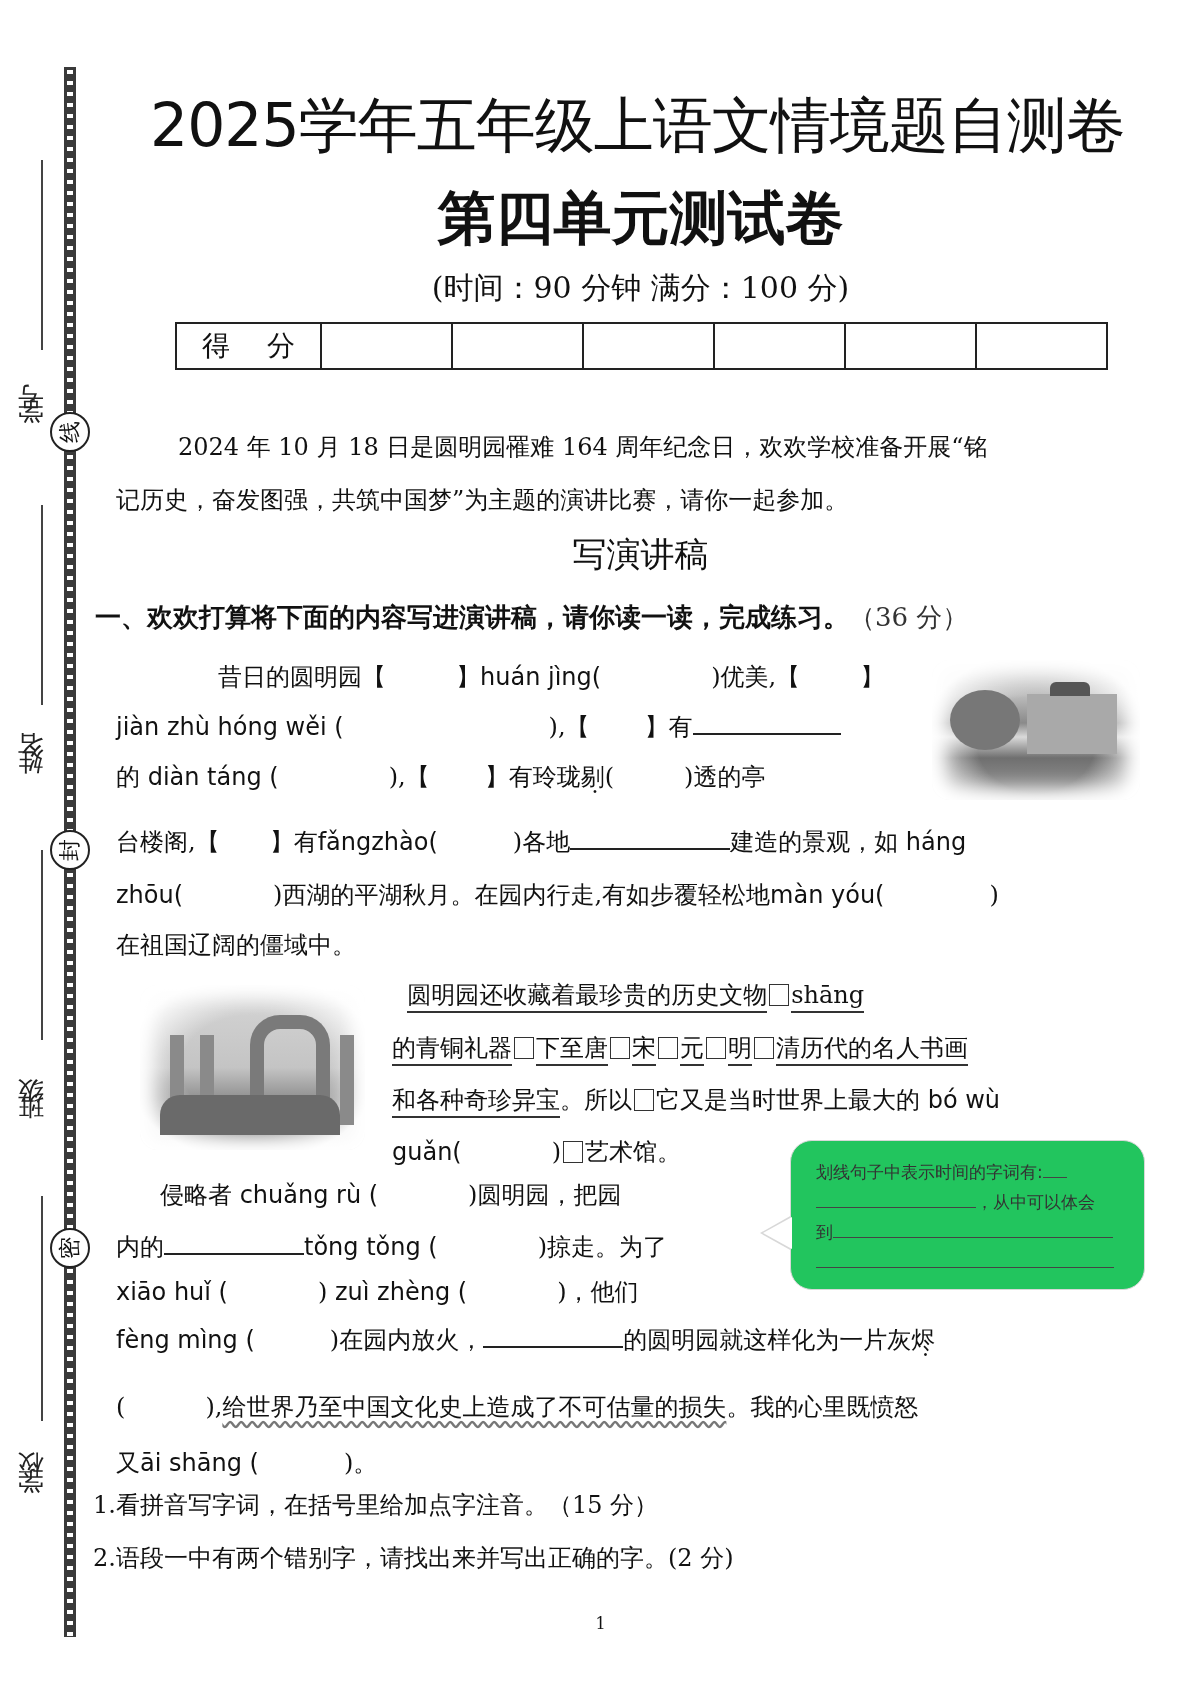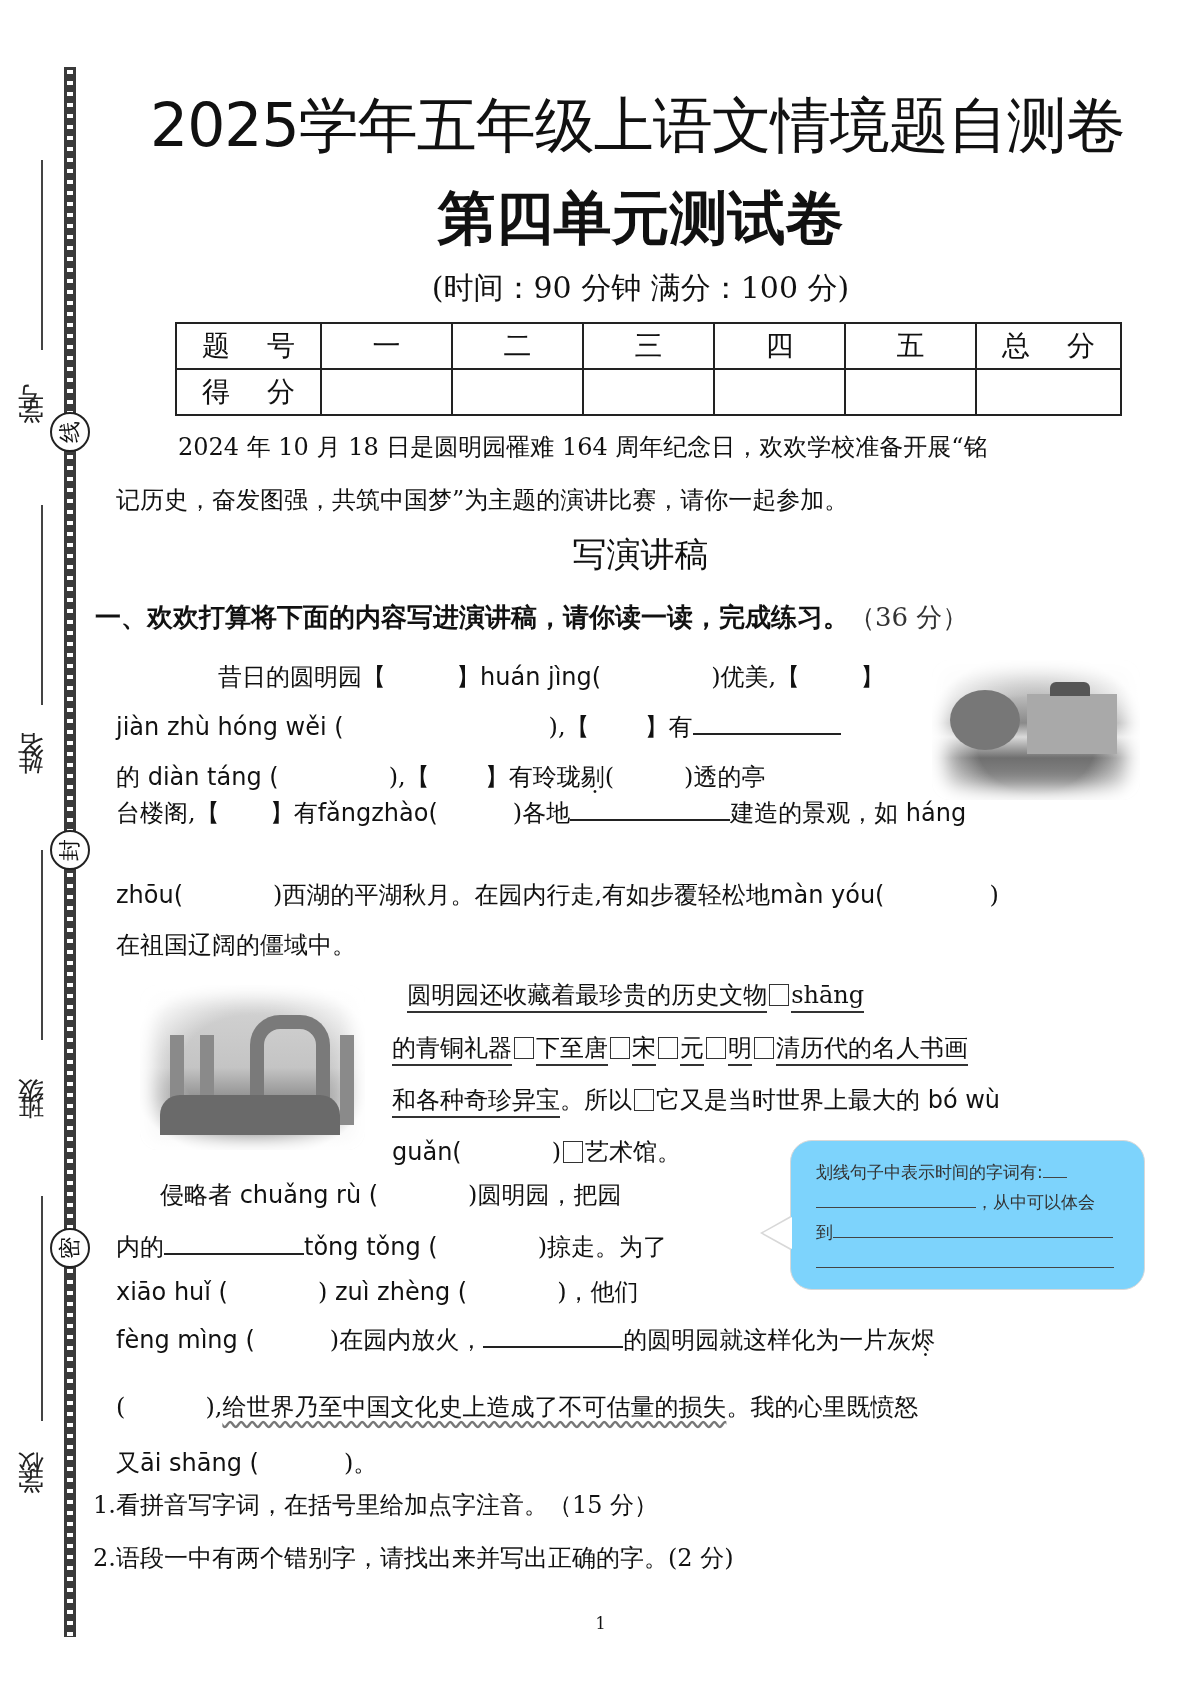"题 号" tr { html: <tr> <td>题 号</td> <td>一</td> <td>二</td> <td>三</td> <td>四</td> <td>五</td> <td>总 分</td> </tr> -> none }
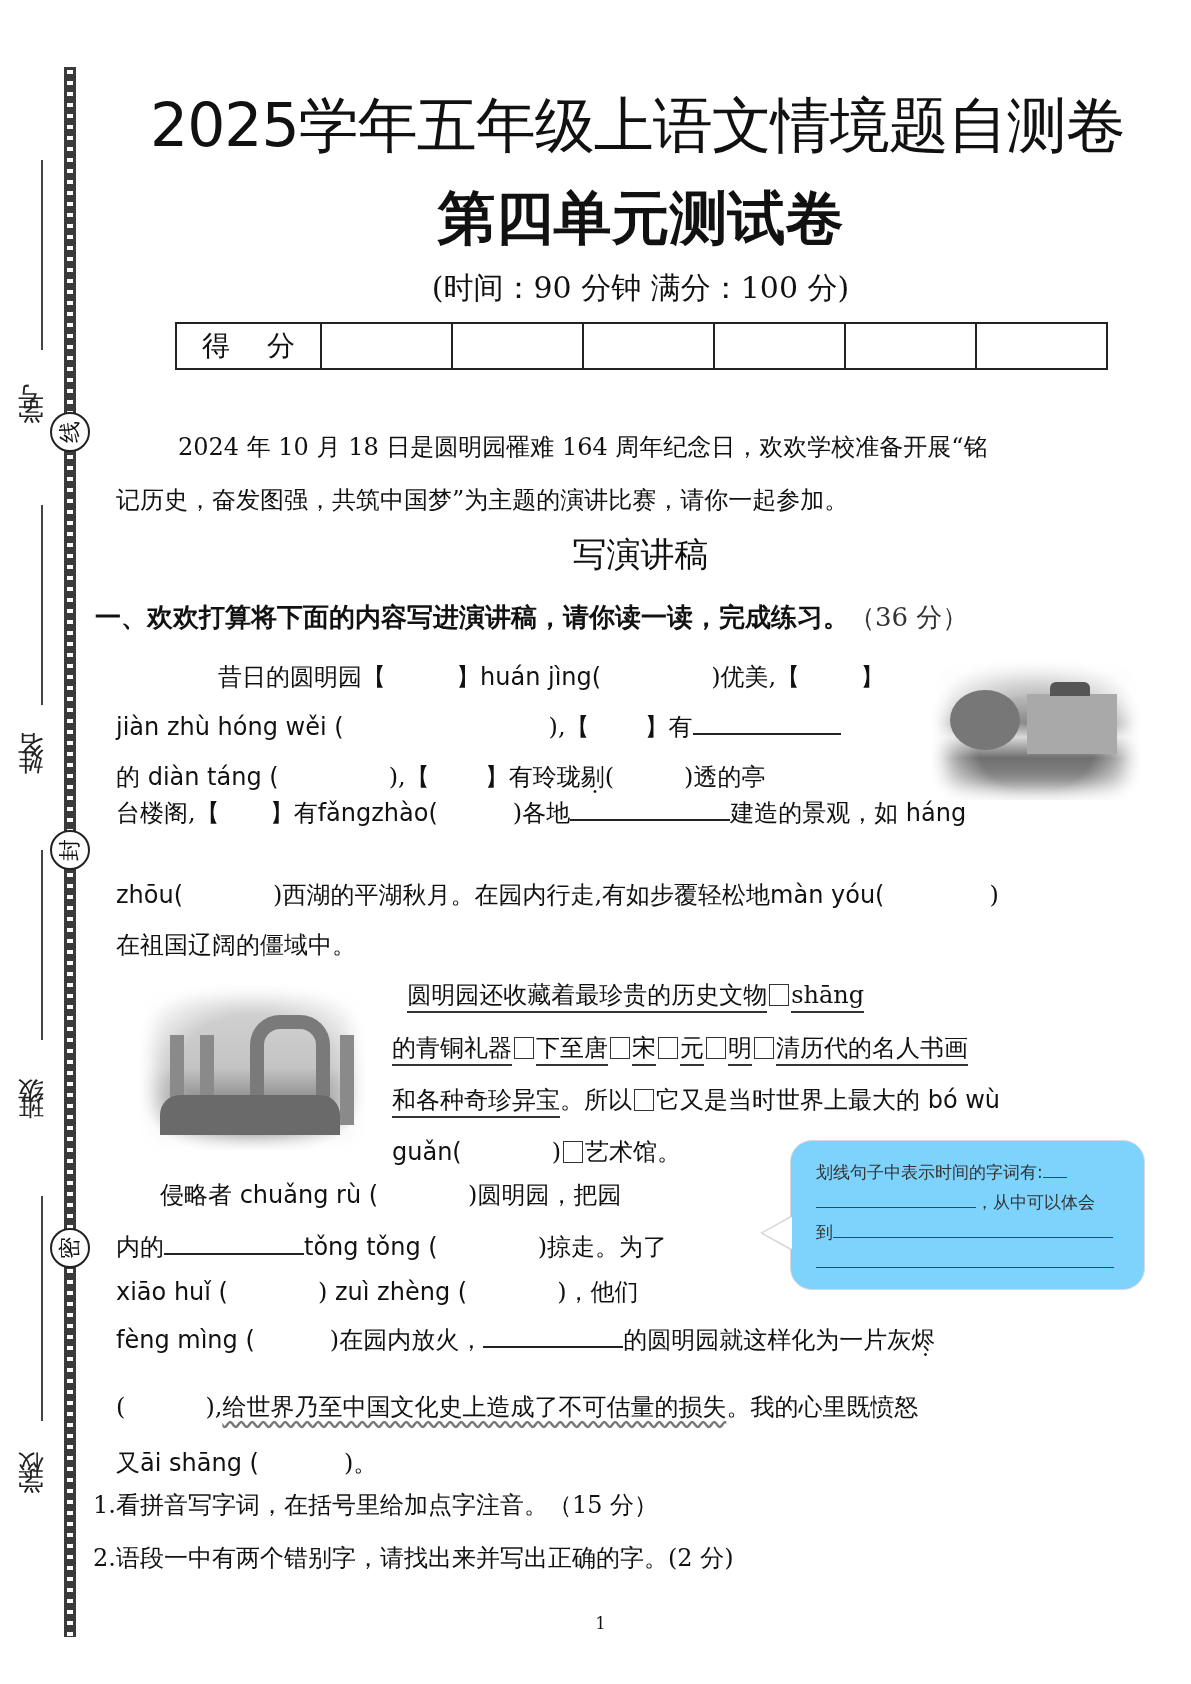"台楼阁,【 】有fǎngzhào( )各地 建造的景观，如 háng" div.p { top: 798px -> 827px }
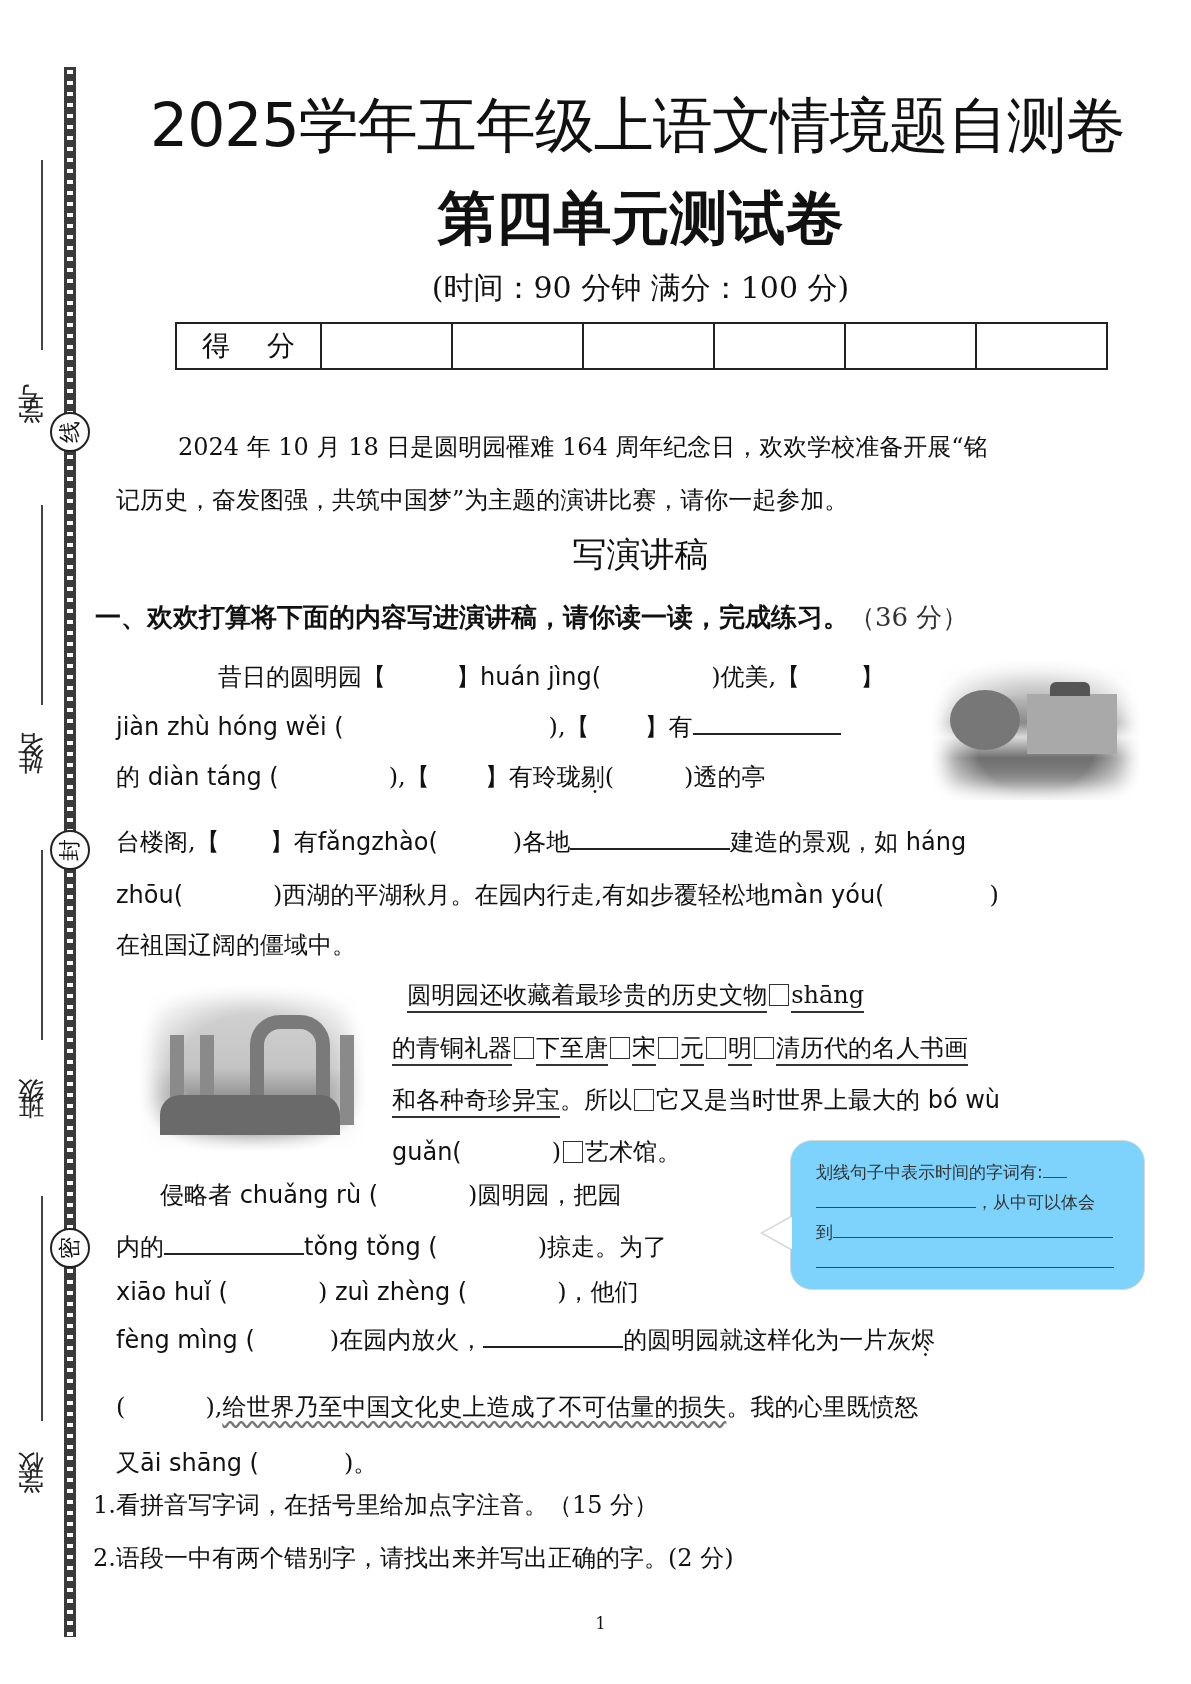"划线句子中表示时间的字词有:" .bubble { background: #7dd3fc -> #22c55e }
